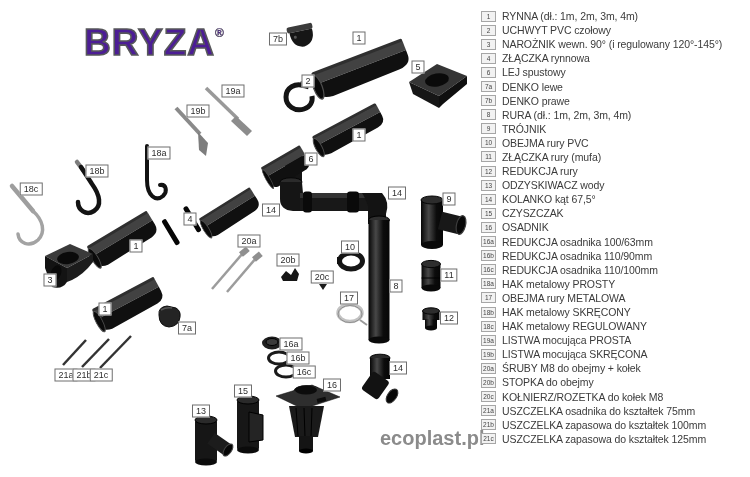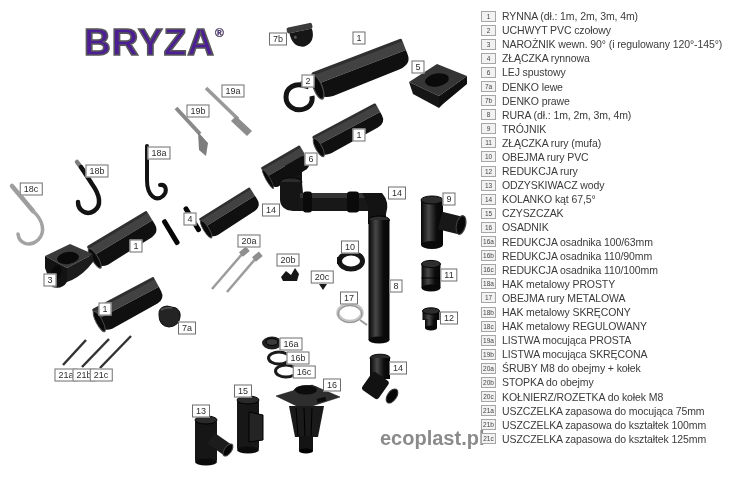"ZŁĄCZKA rury (mufa)" div.legend-row { order: before "OBEJMA rury PVC" -> after "OBEJMA rury PVC" }
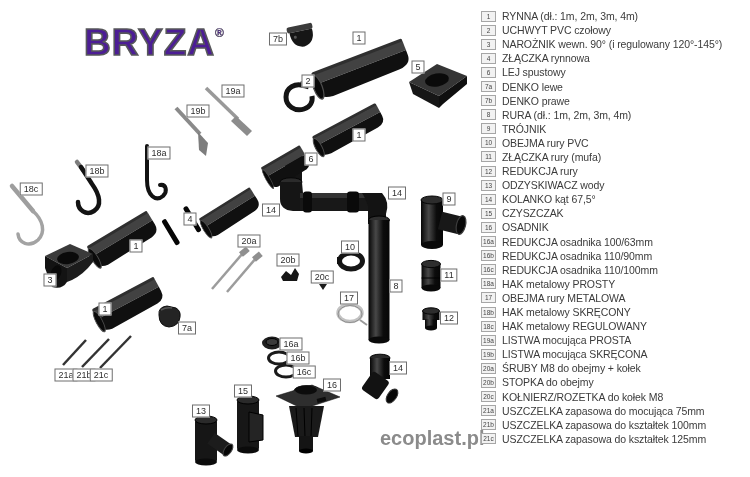"USZCZELKA zapasowa do mocująca 75mm" span.legend-text { text: zapasowa do mocująca -> osadnika do kształtek }
